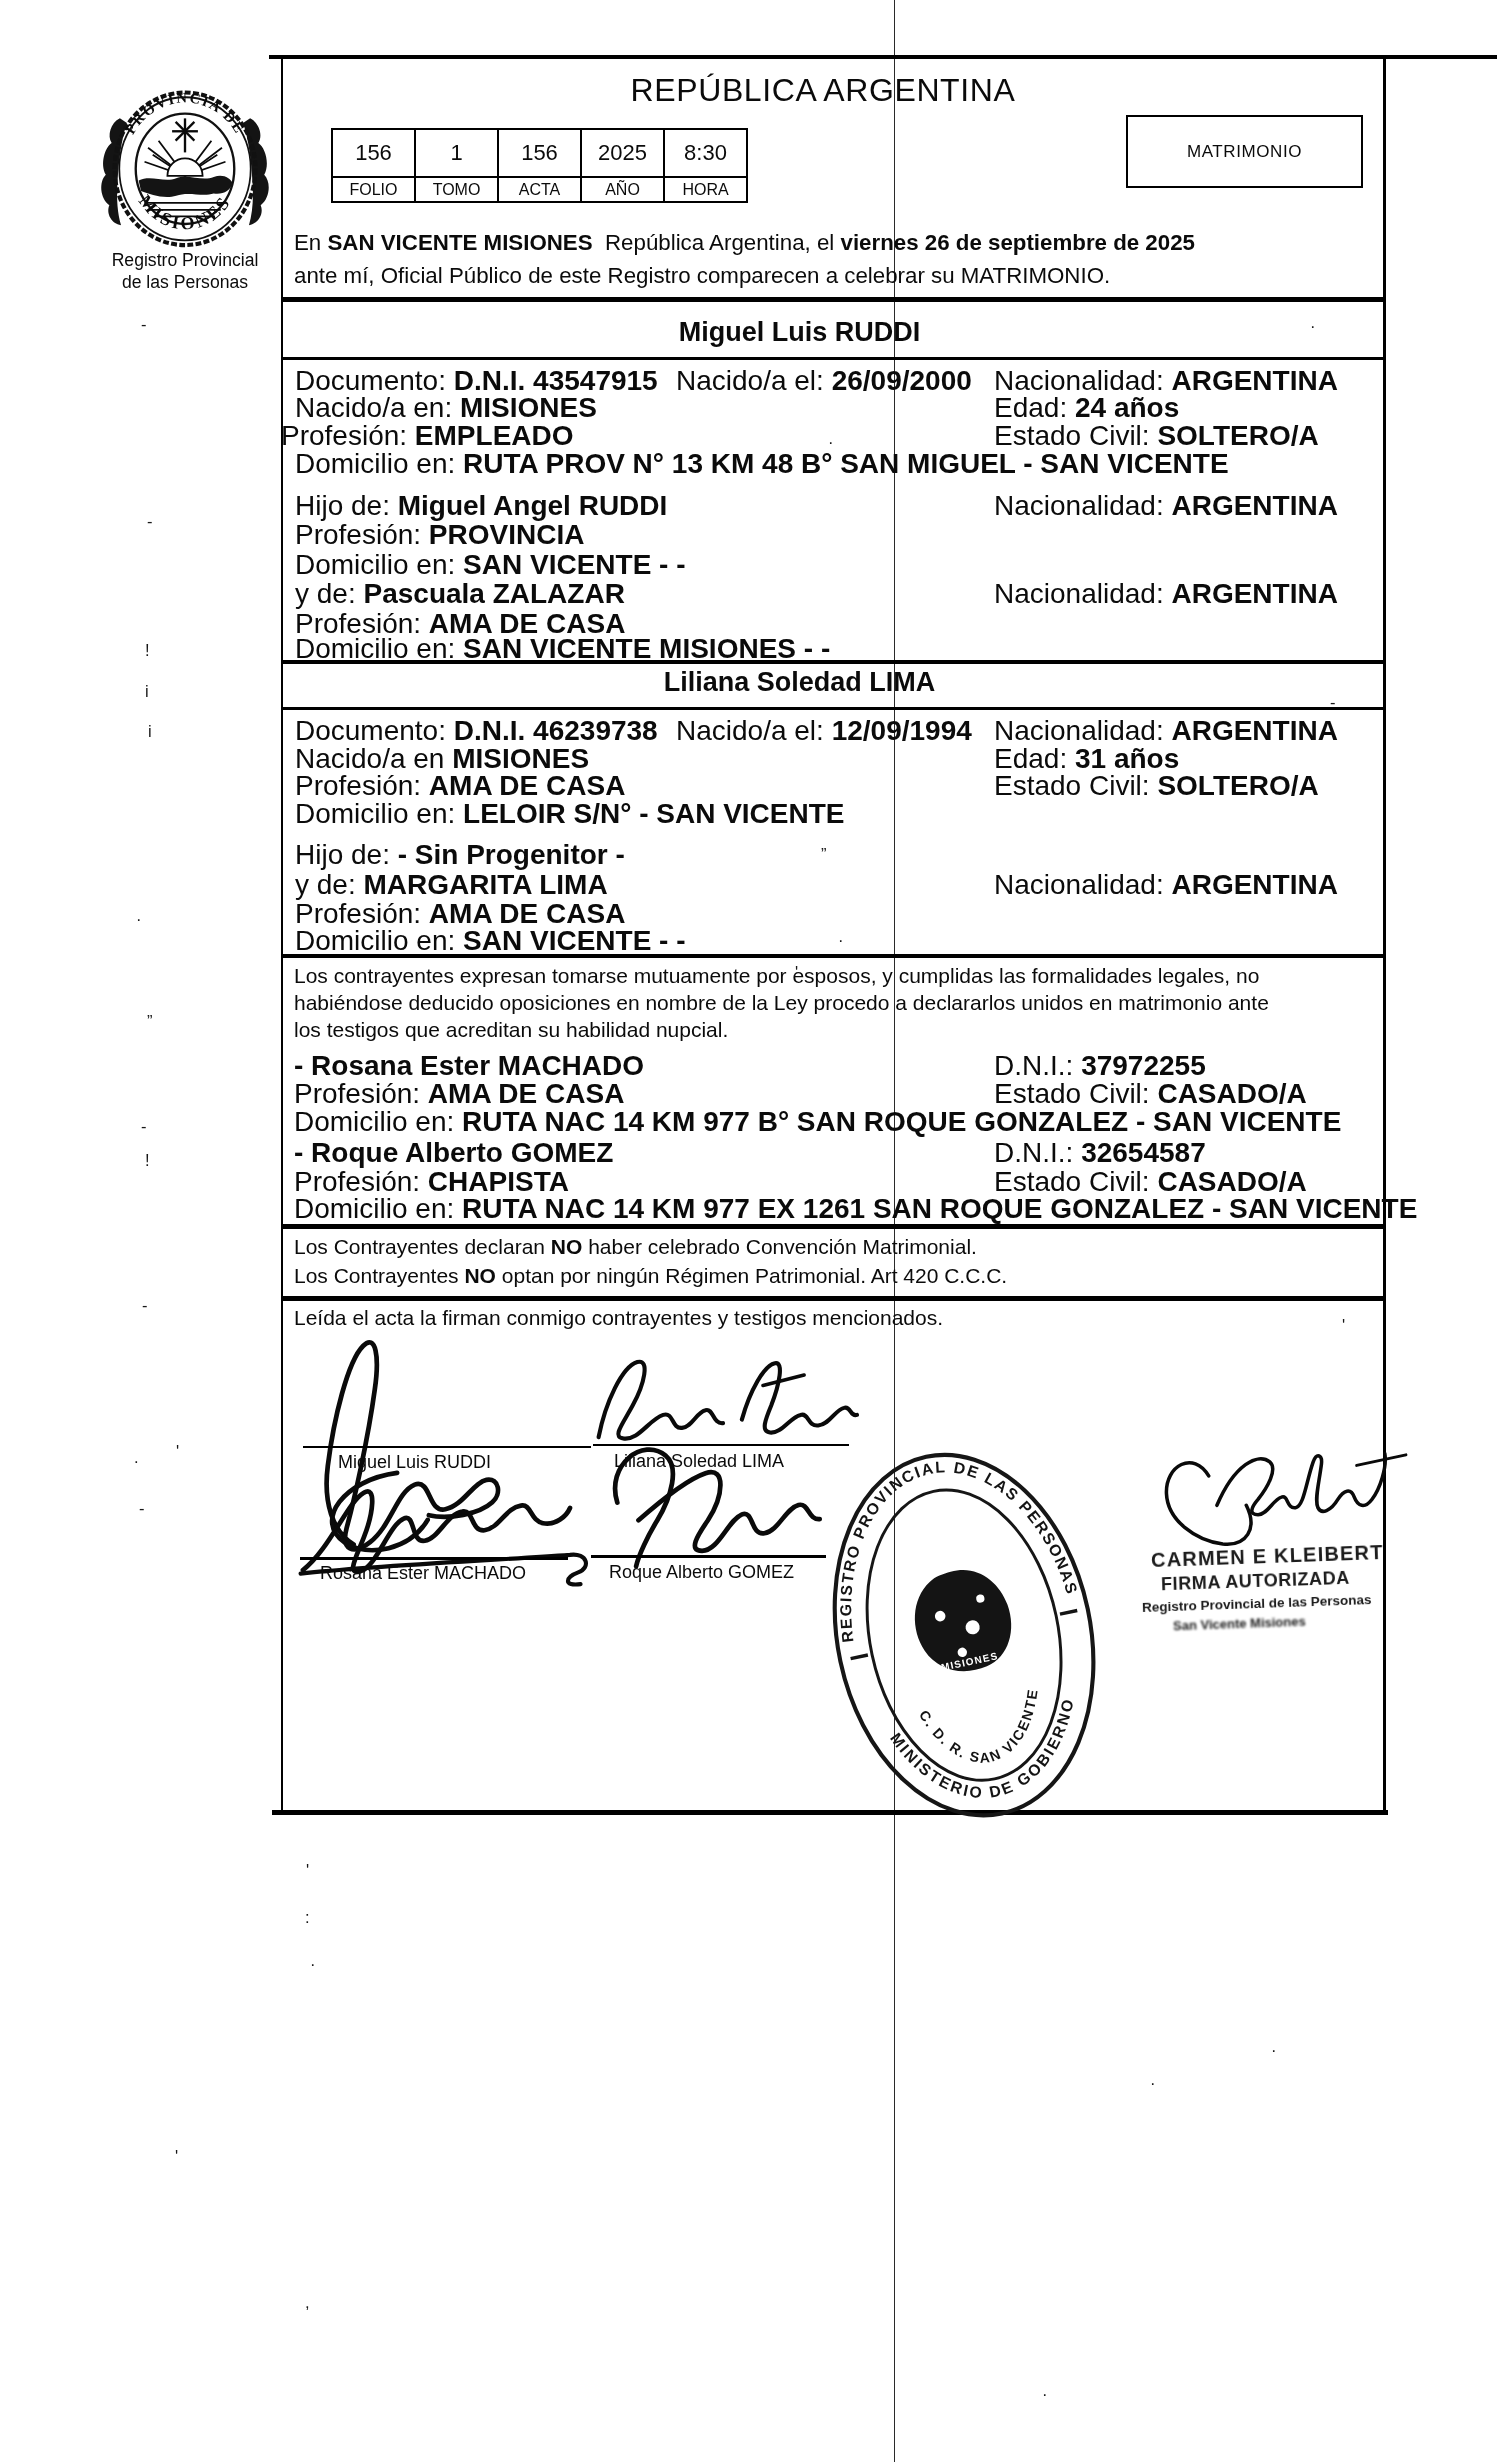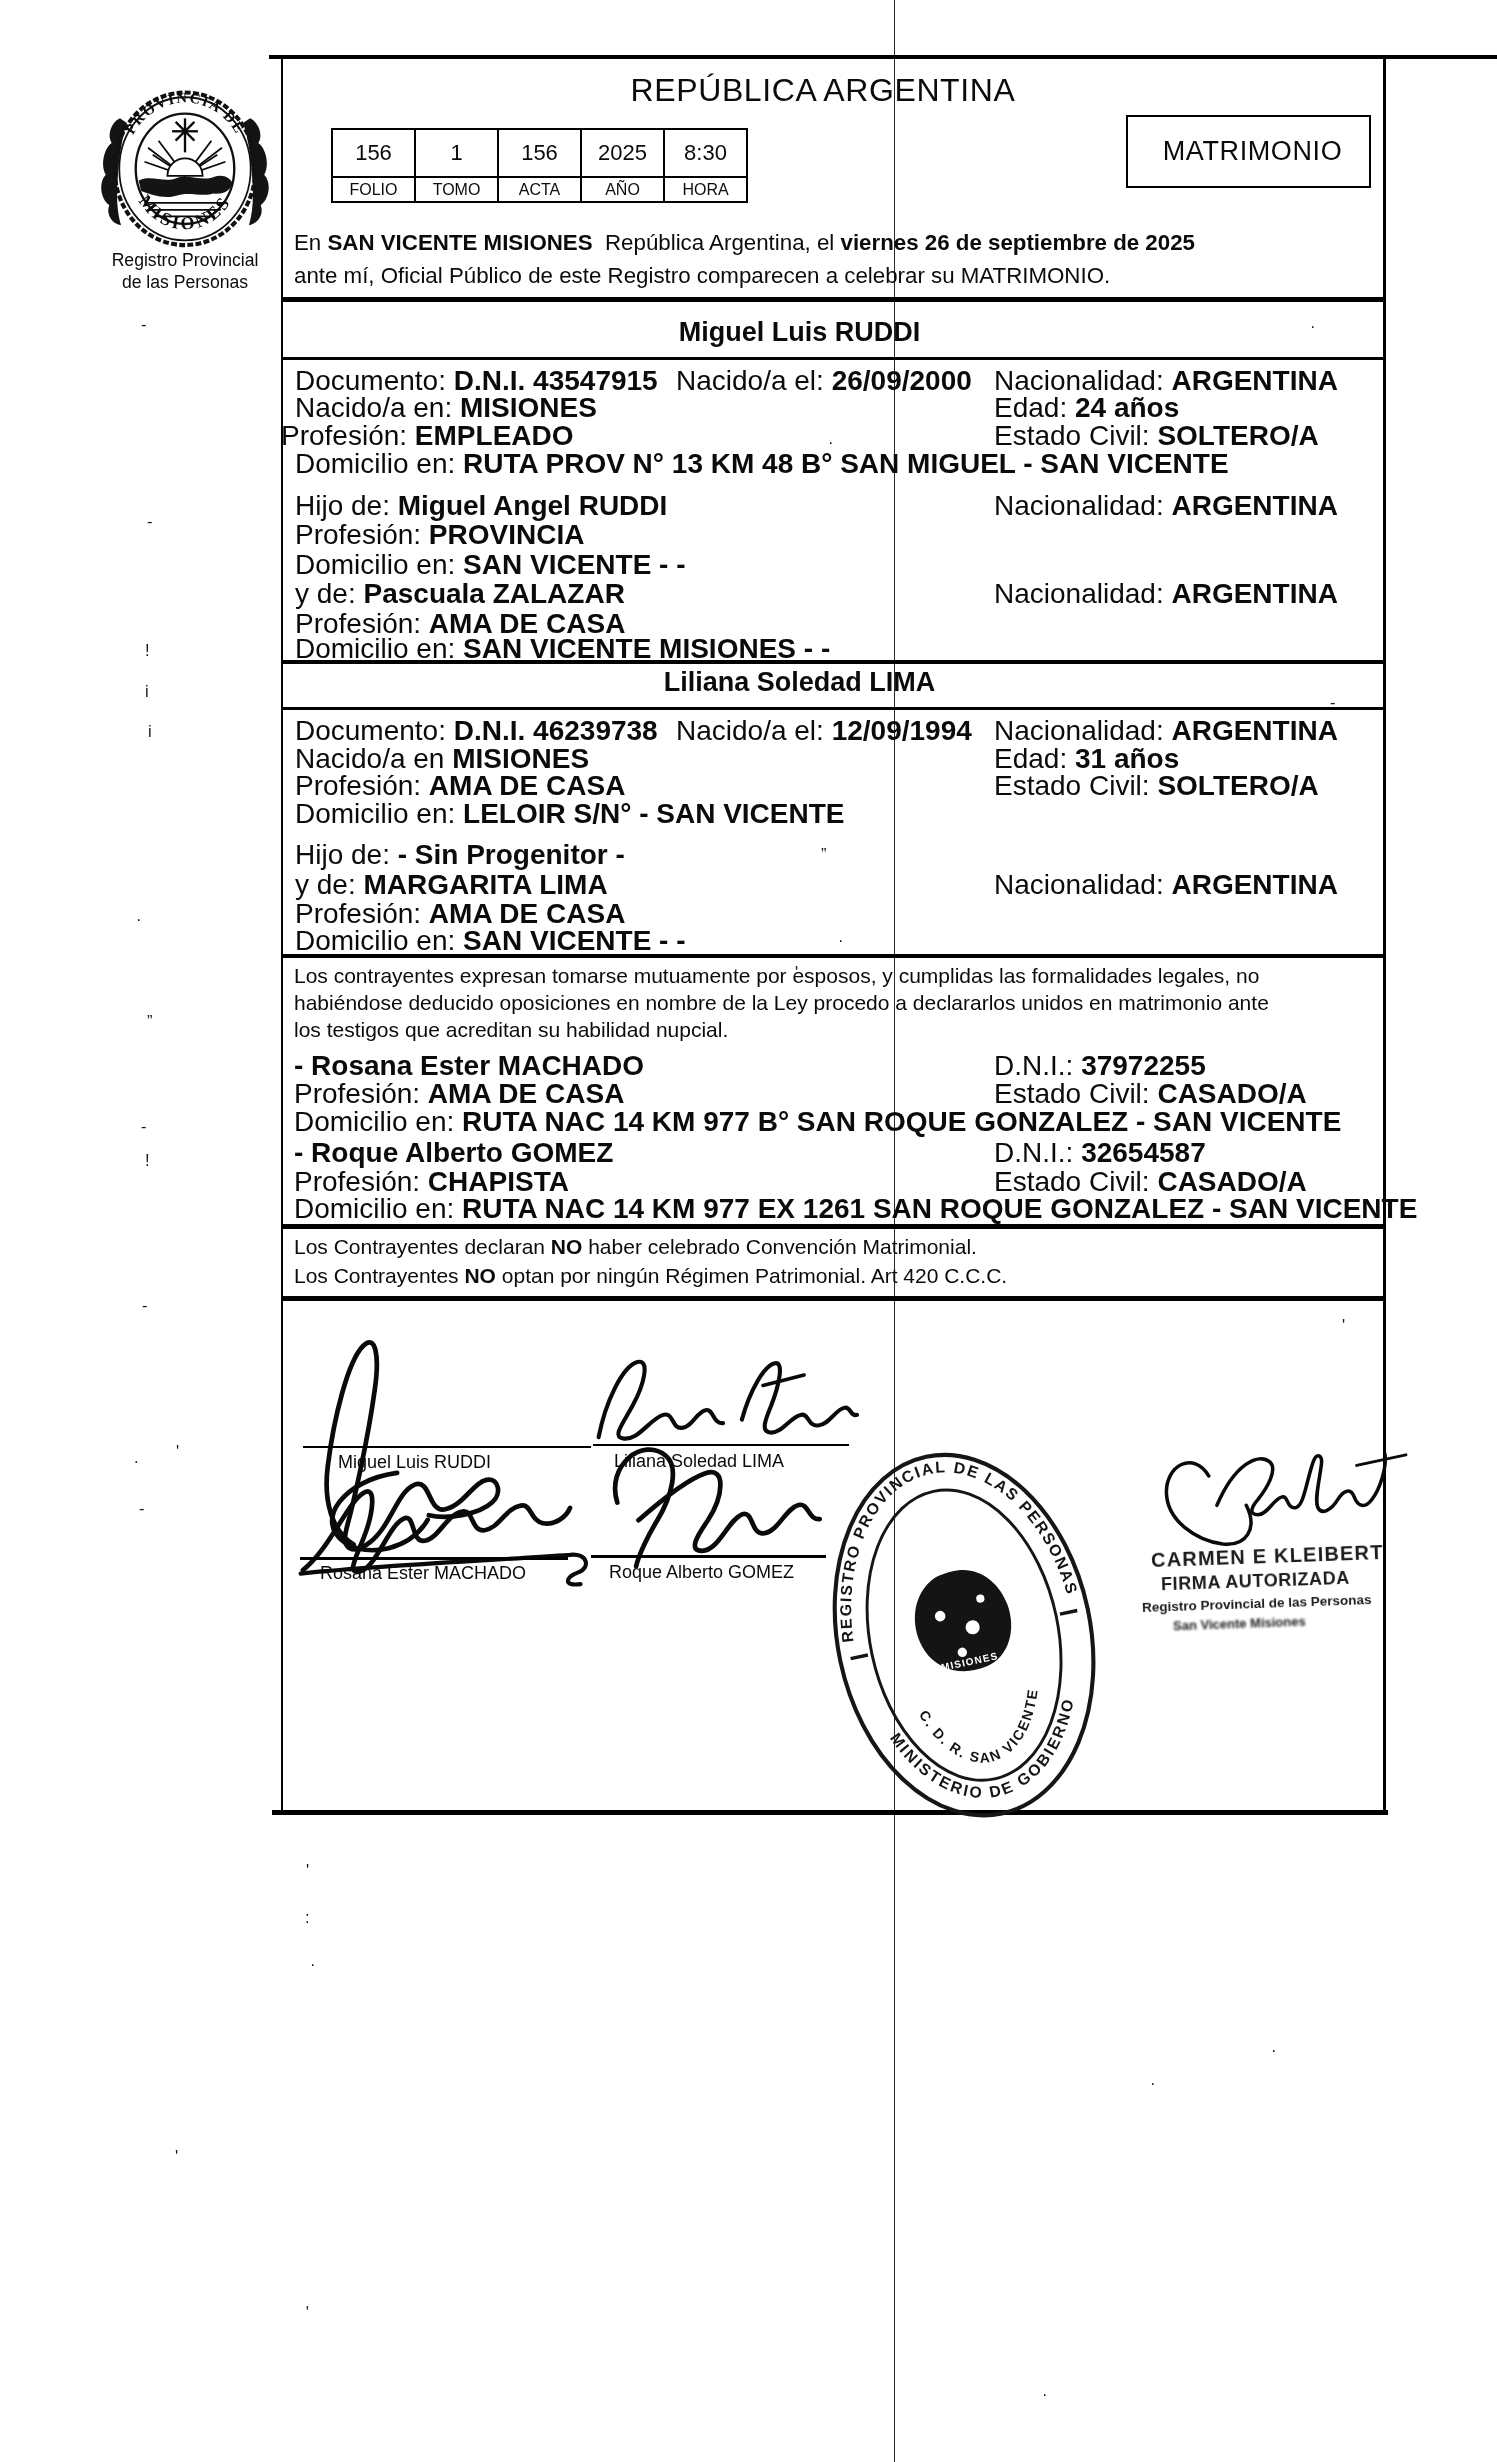"MATRIMONIO" #matbox { font-size: 27px -> 17px; padding-left: 8px -> none }
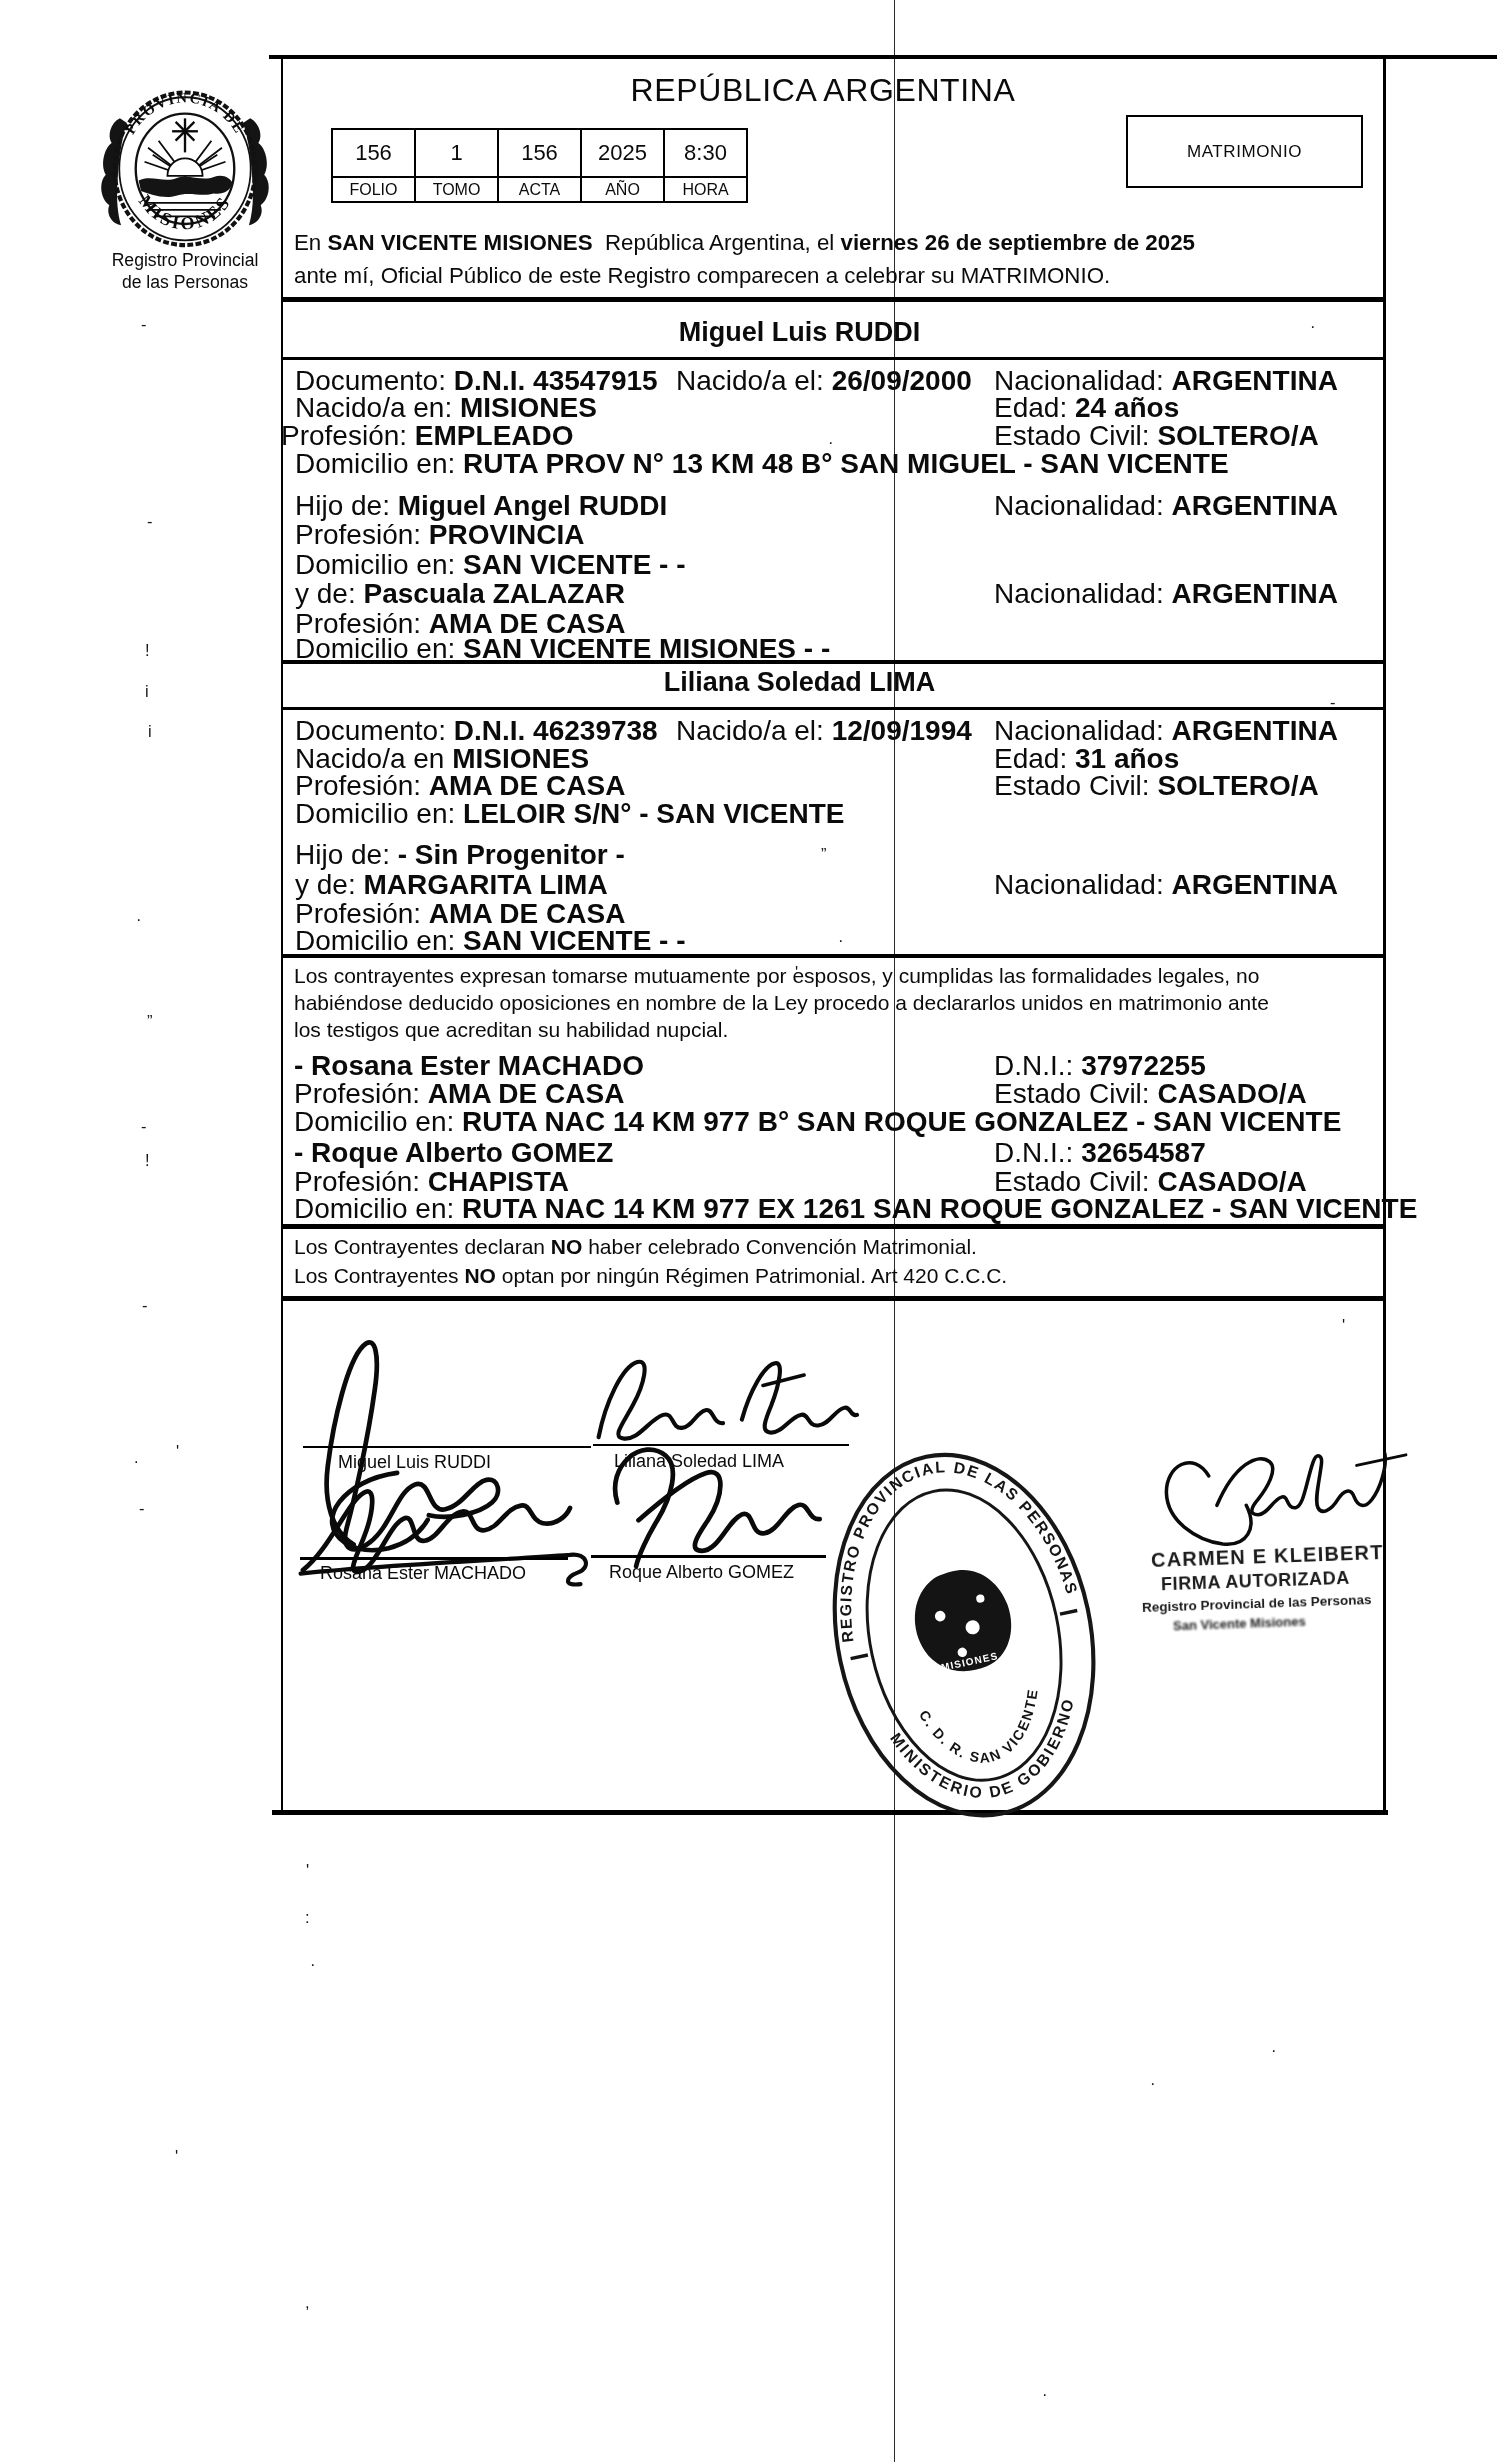"Leída el acta la firman" div.abs { html: none -> <div>Leída el acta la firman conmigo contrayentes y testigos mencionados.</div> }
